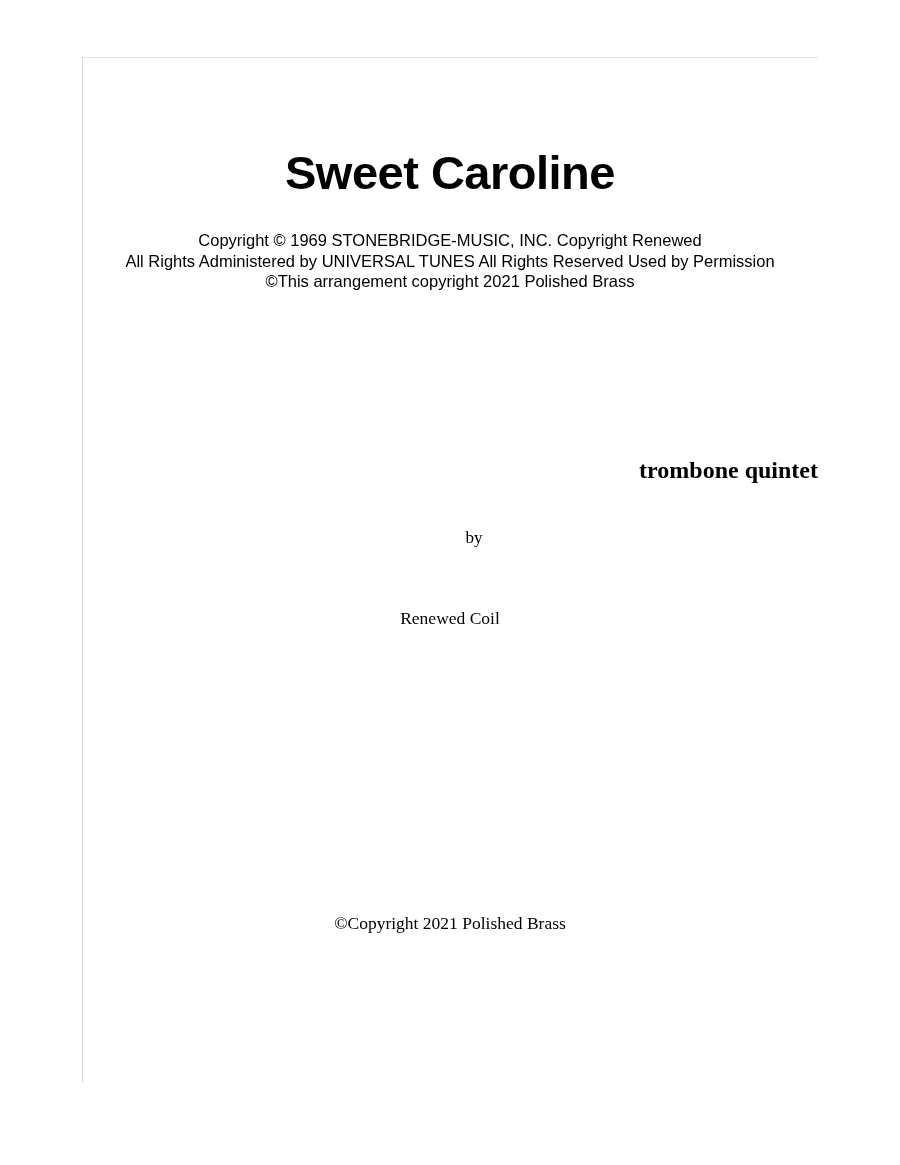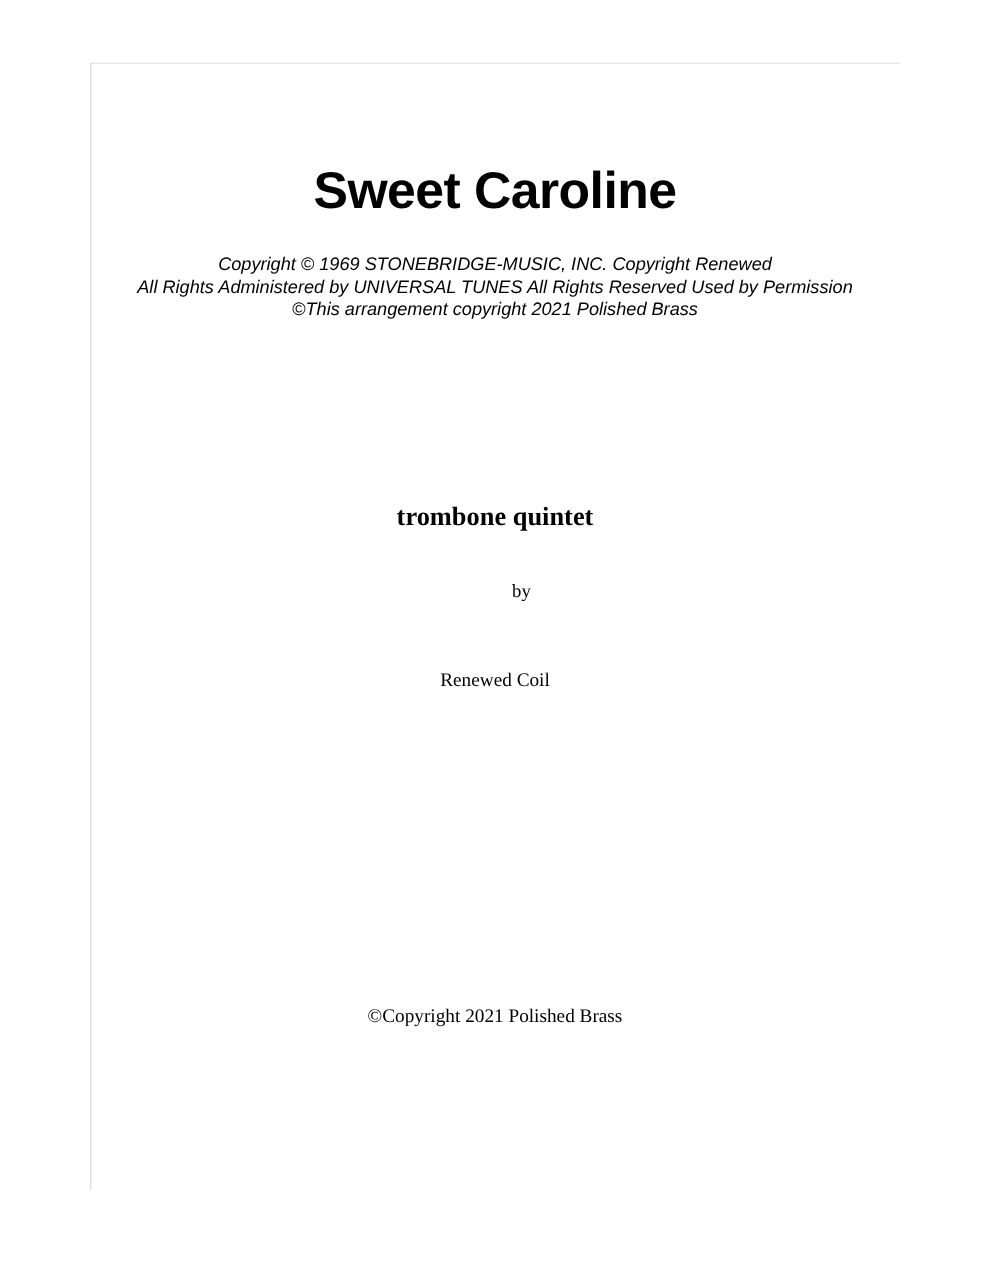"Copyright © 1969 STONEBRIDGE-MUSIC, INC." .copyright-block { font-style: italic -> none }
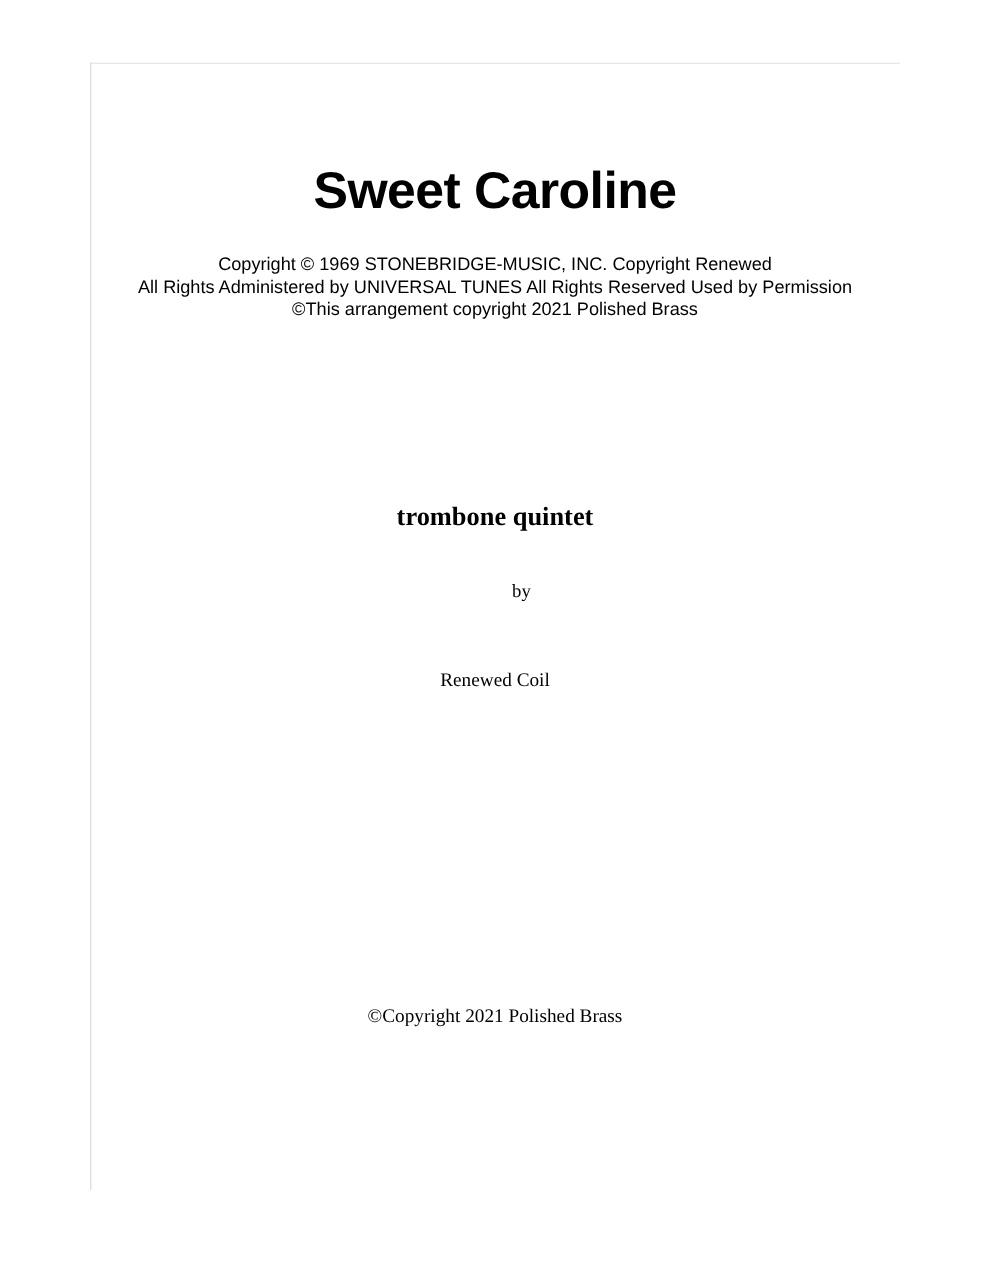"trombone quintet" .ensemble { text-align: center -> right }
